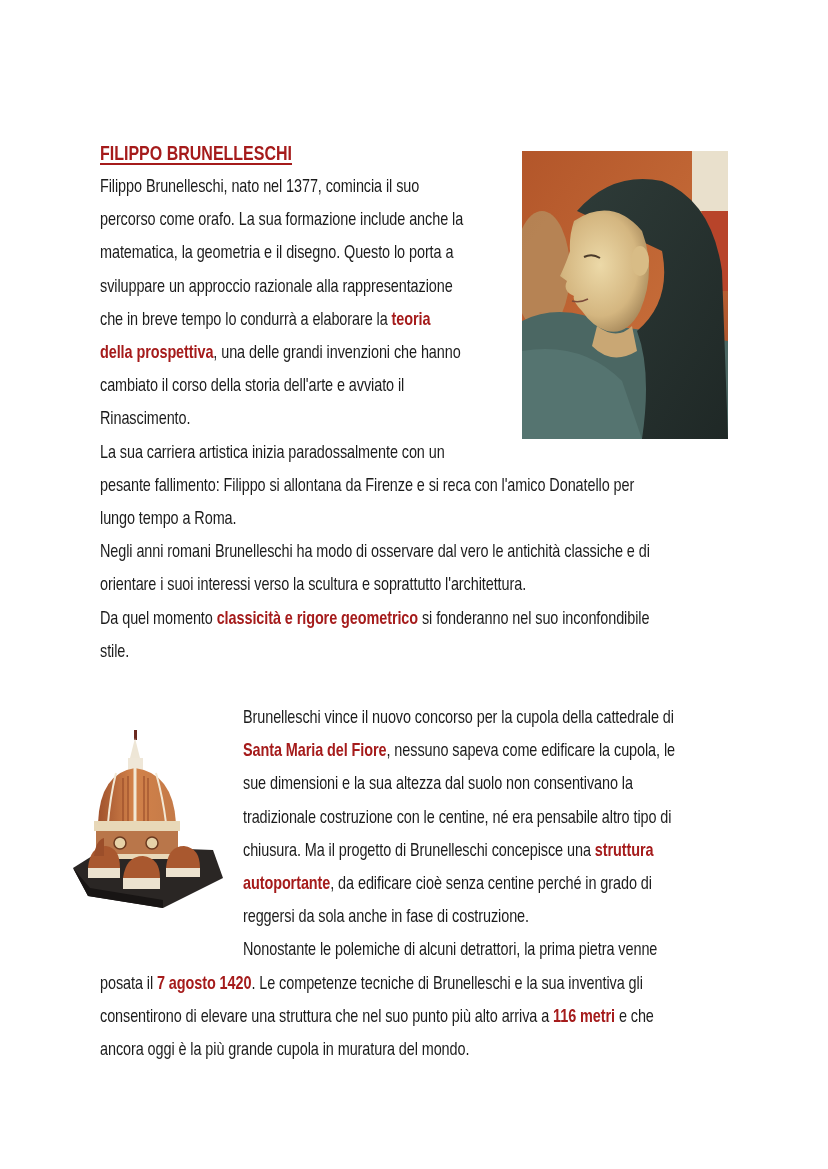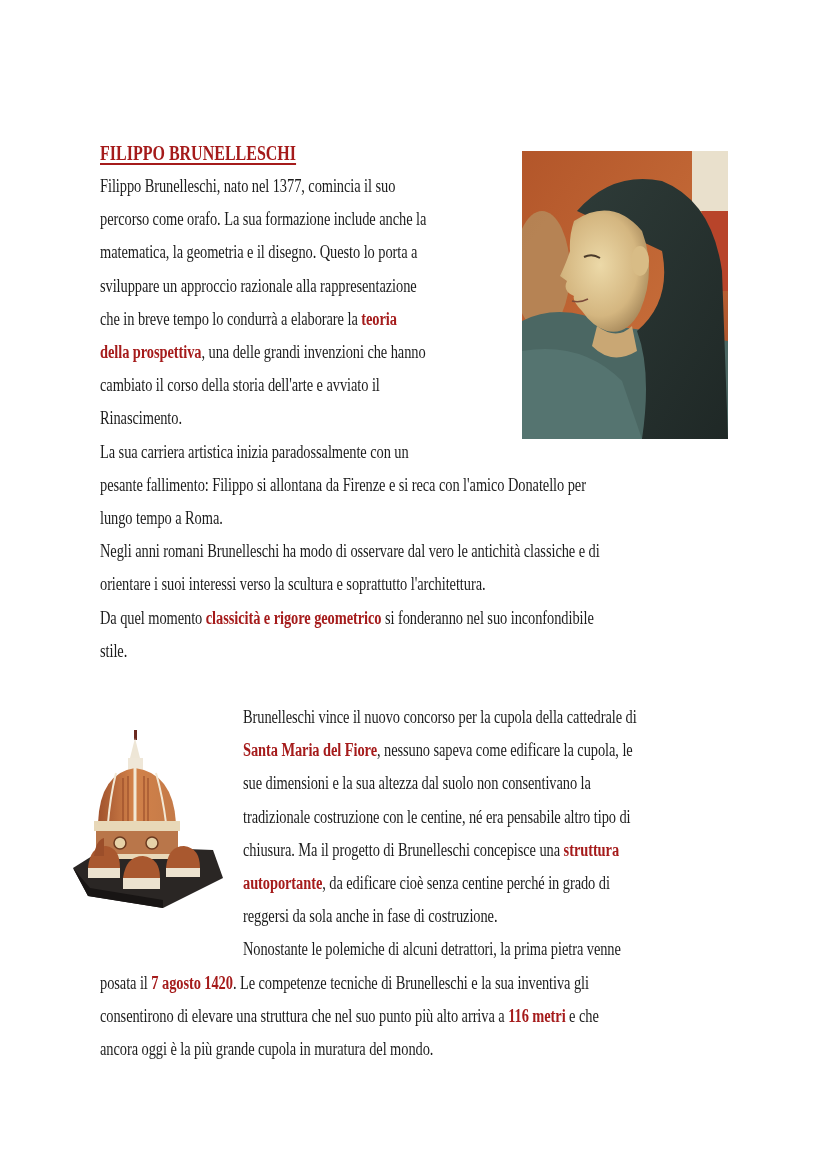"FILIPPO BRUNELLESCHI" .page { font-family: Liberation Serif, serif -> none }
